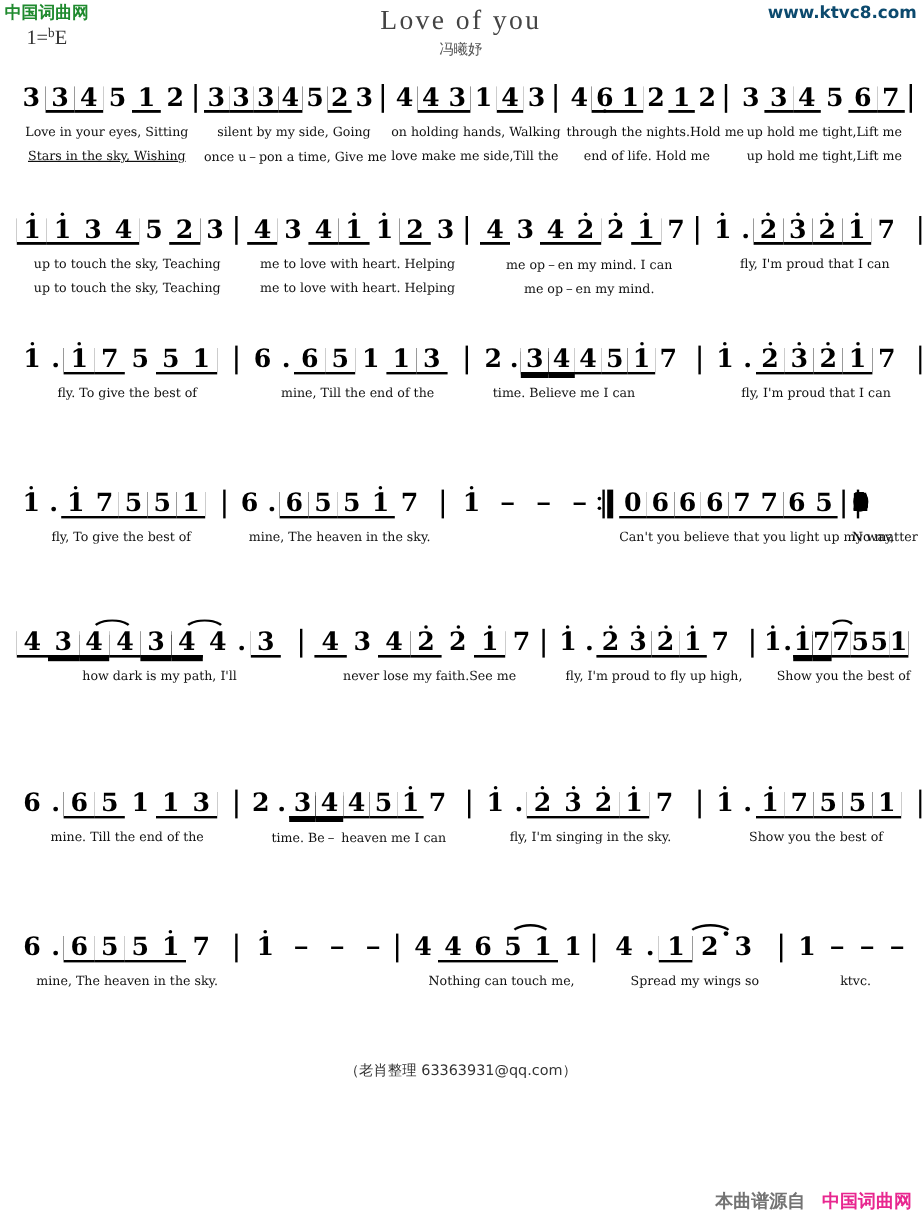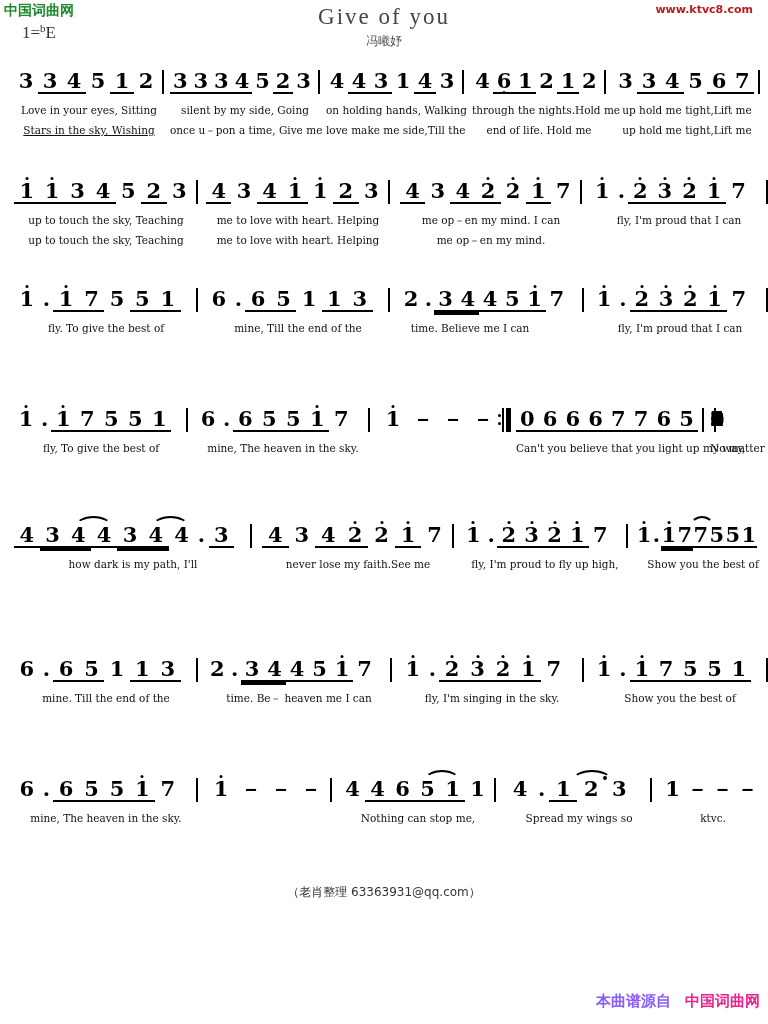"Give of you" div { text: Give -> Love }
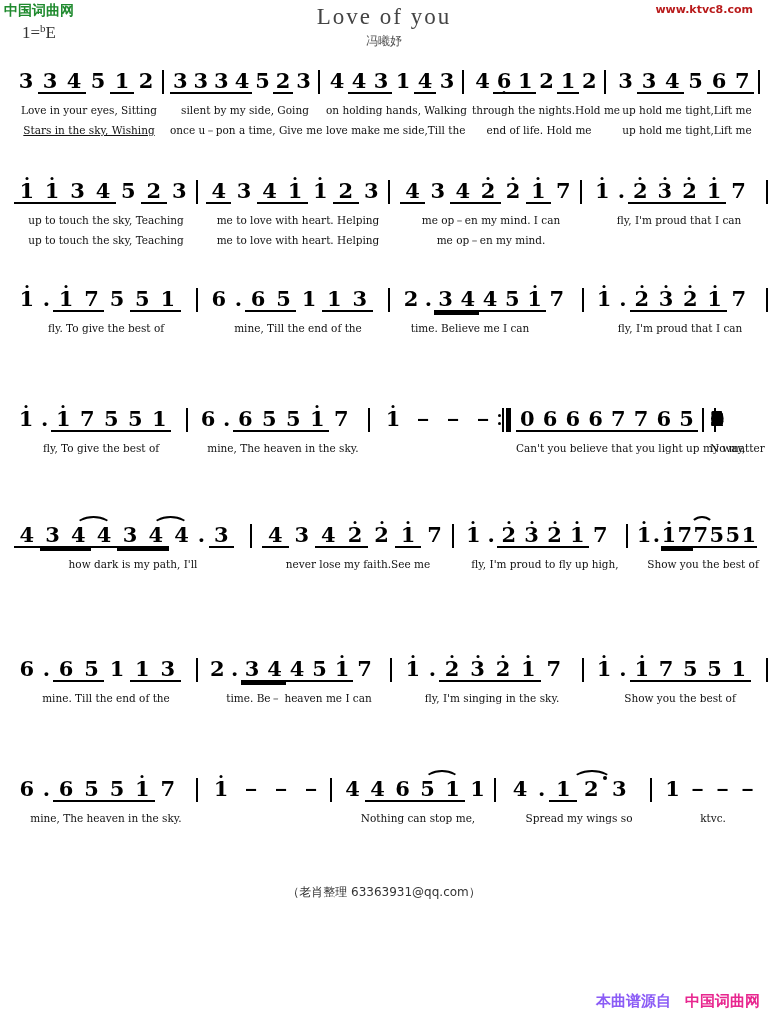"www.ktvc8.com" #site-url { color: #b91c1c -> #0c4a6e; font-size: 11px -> 14px; right: 15px -> 4px }
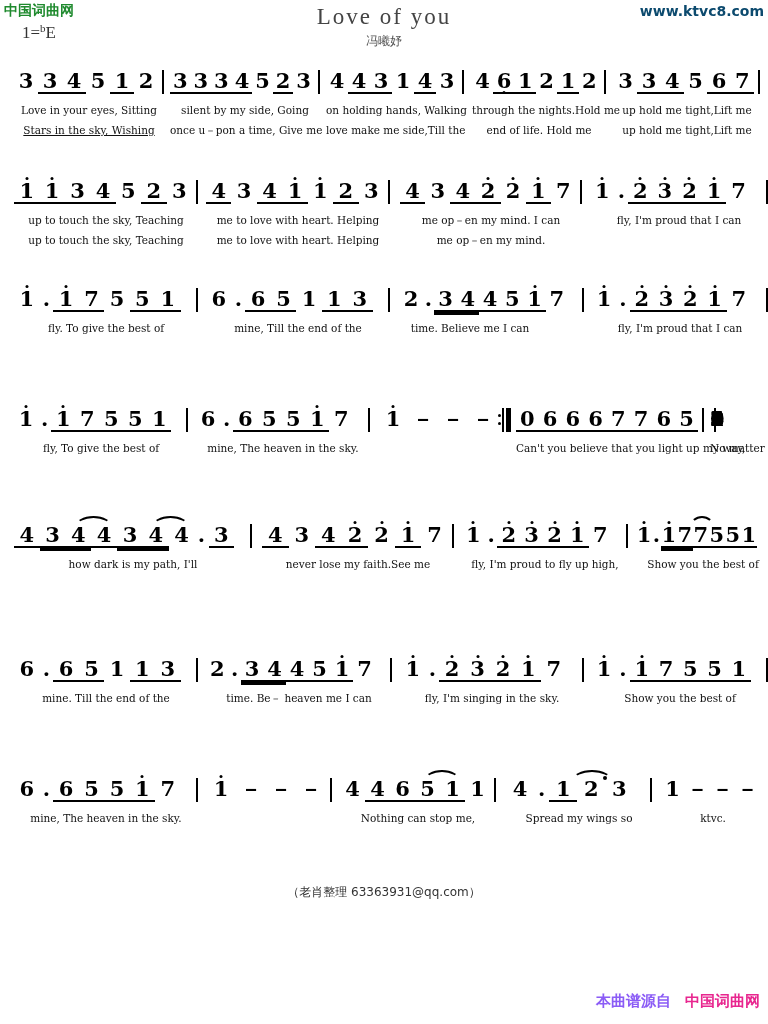"Nothing can stop me," span.ly { text: stop -> touch }
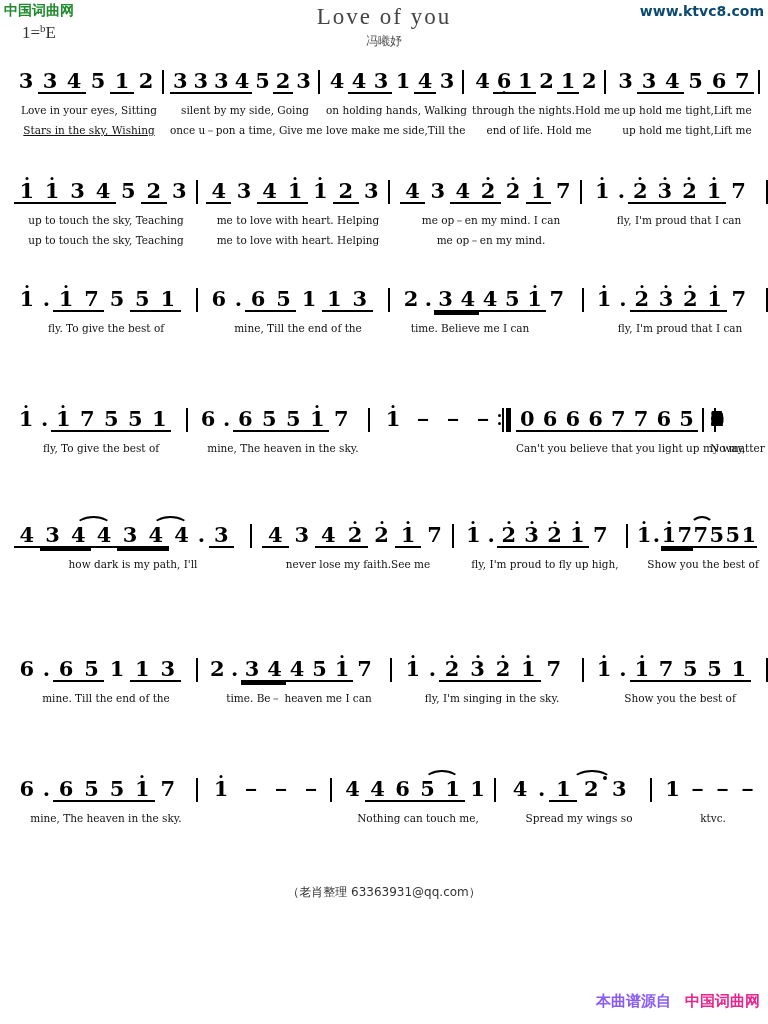"本曲谱源自" #footer-bar .src { color: #8b5cf6 -> #737373 }
